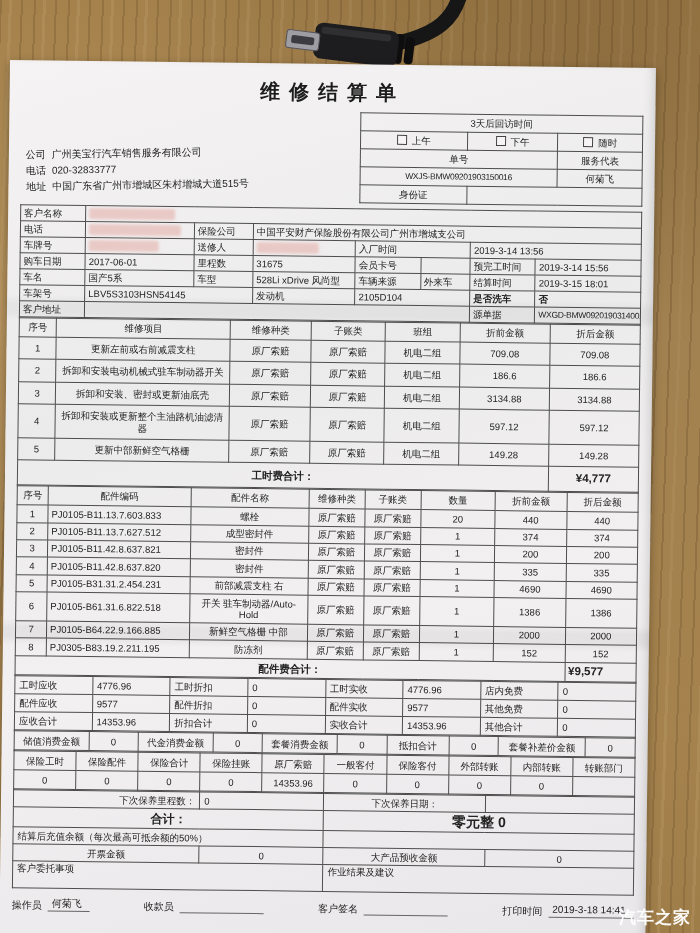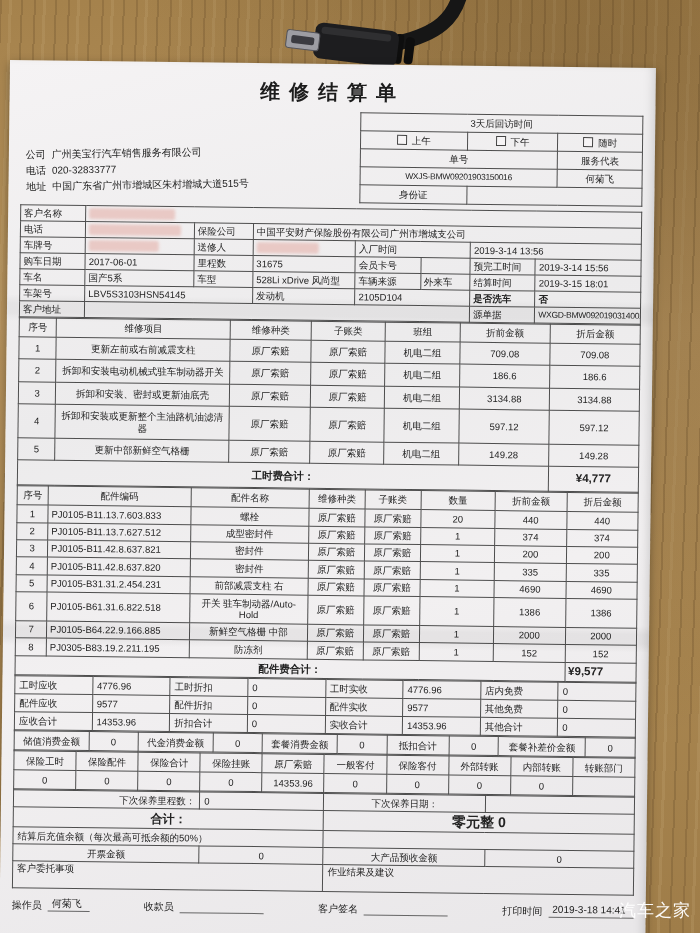"汽车之家" .watermark { bottom: 11px -> 4px; font-weight: normal -> bold }
